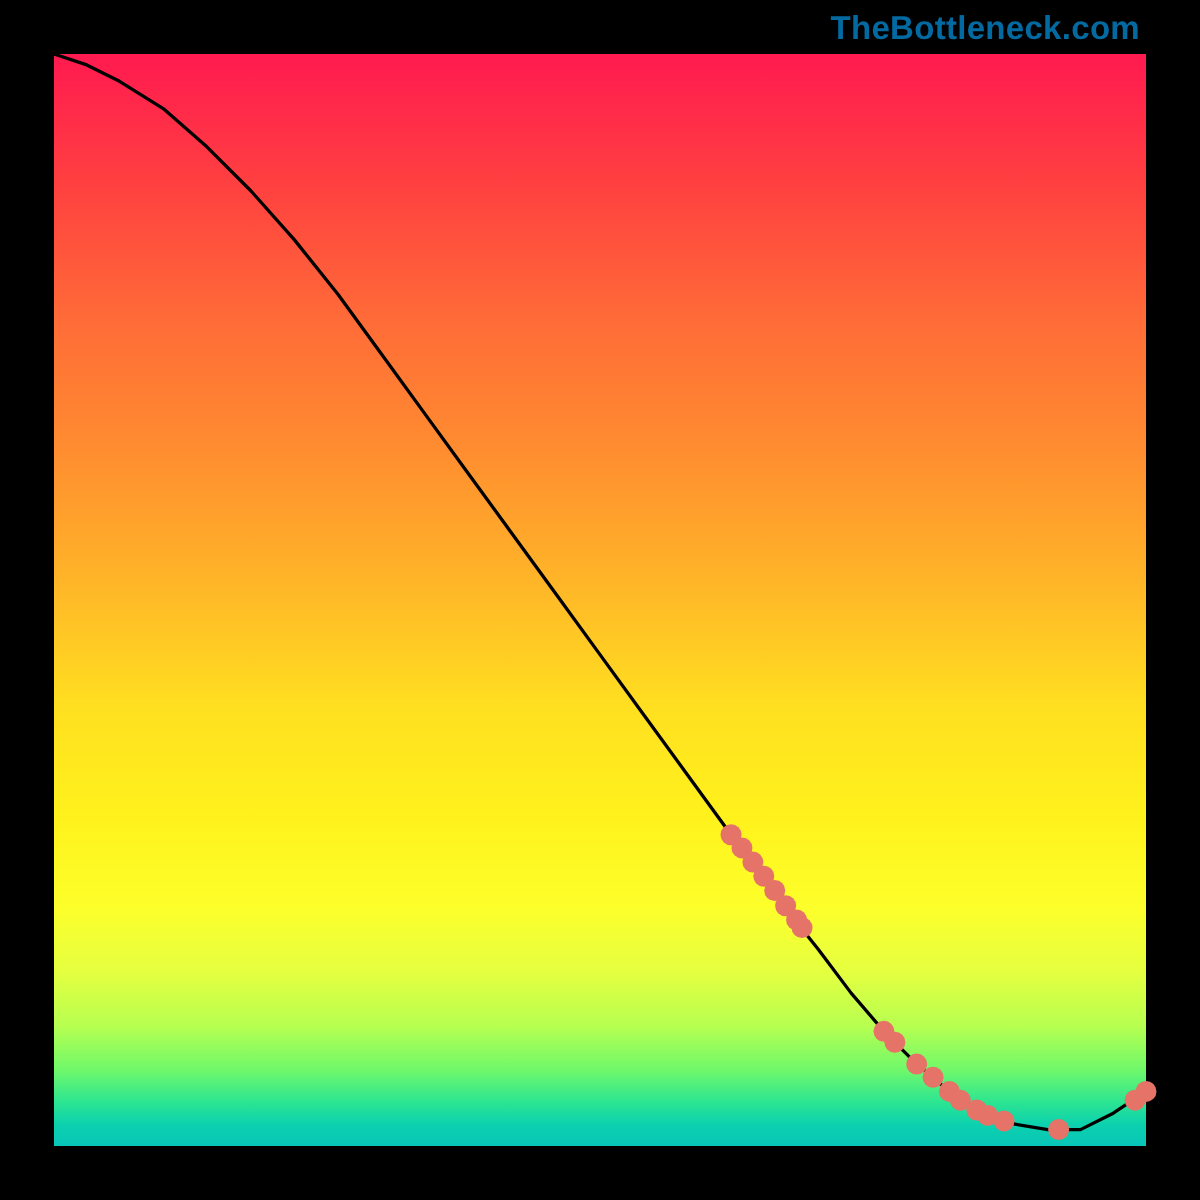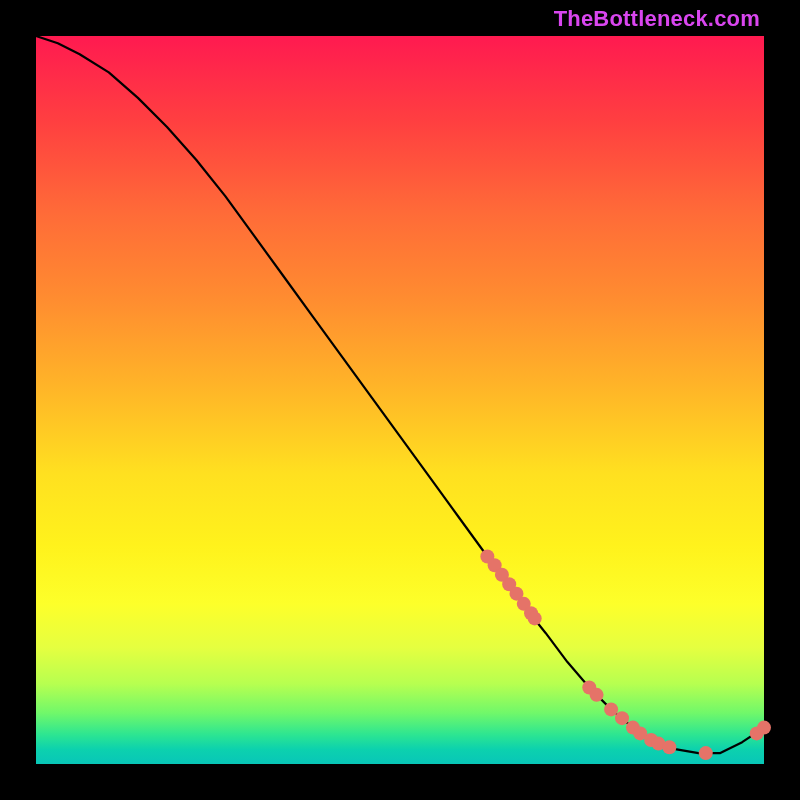"TheBottleneck.com" .watermark { color: #d946ef -> #0369a1 }
